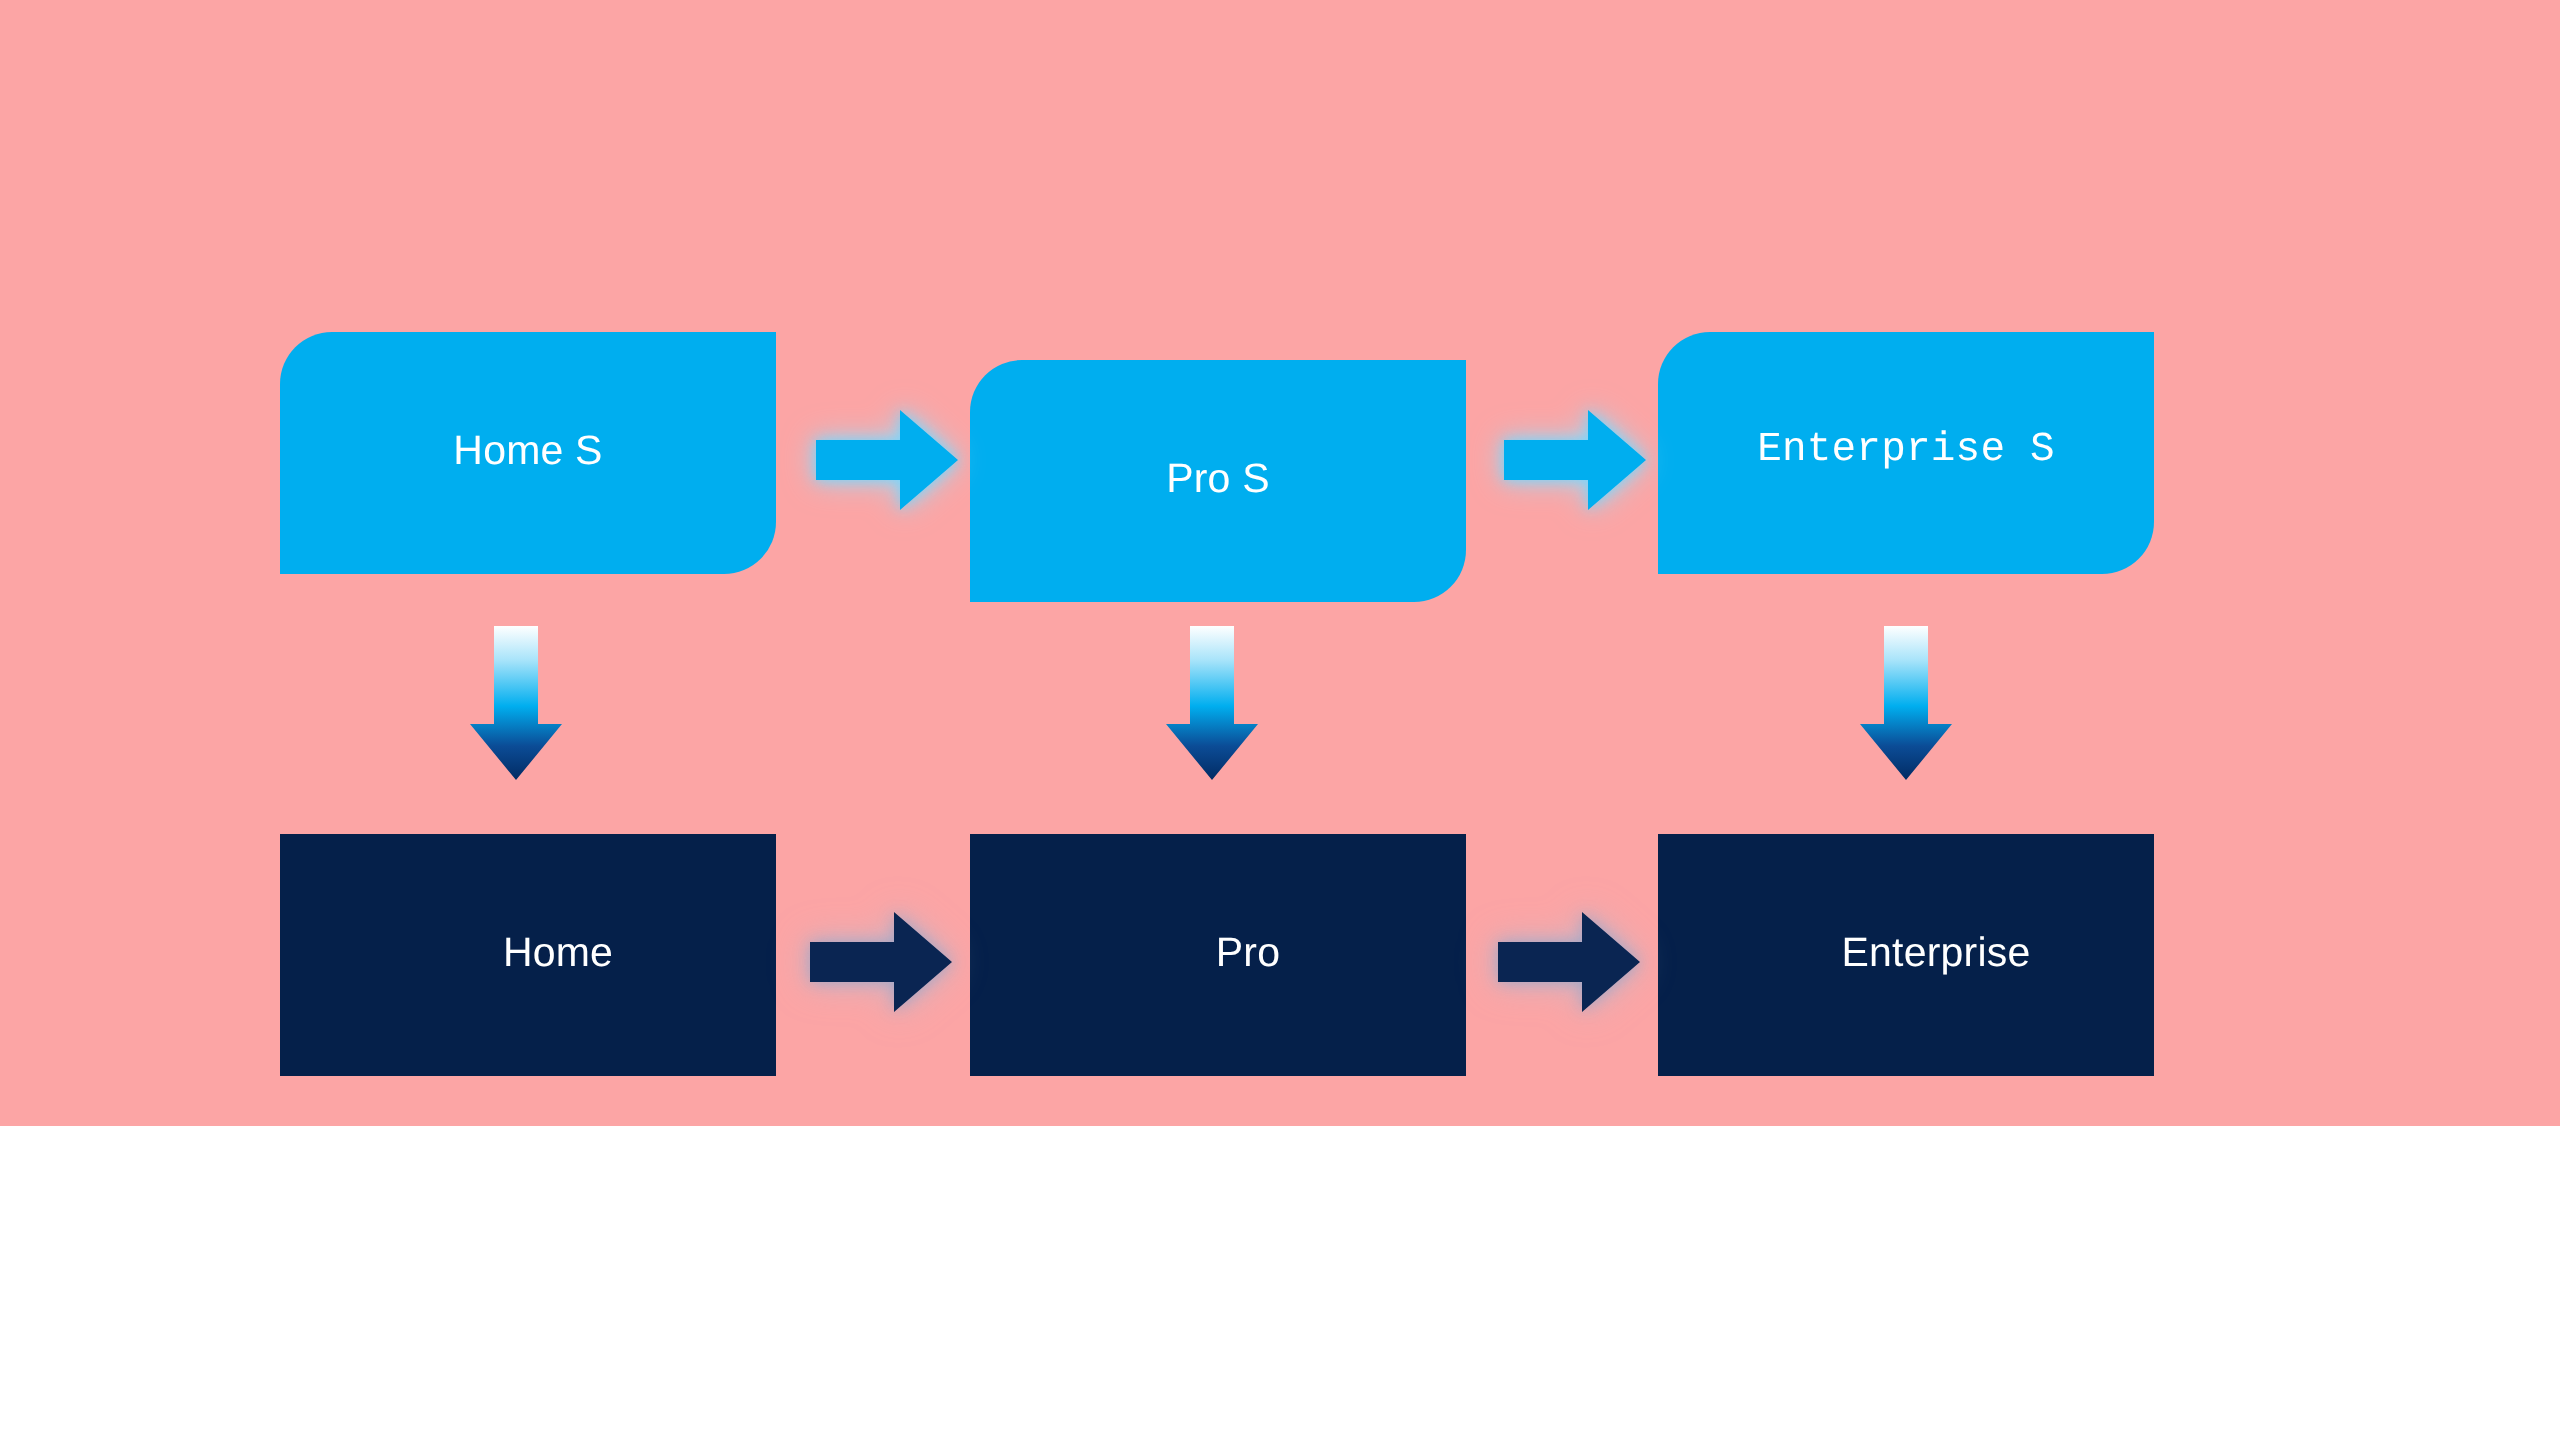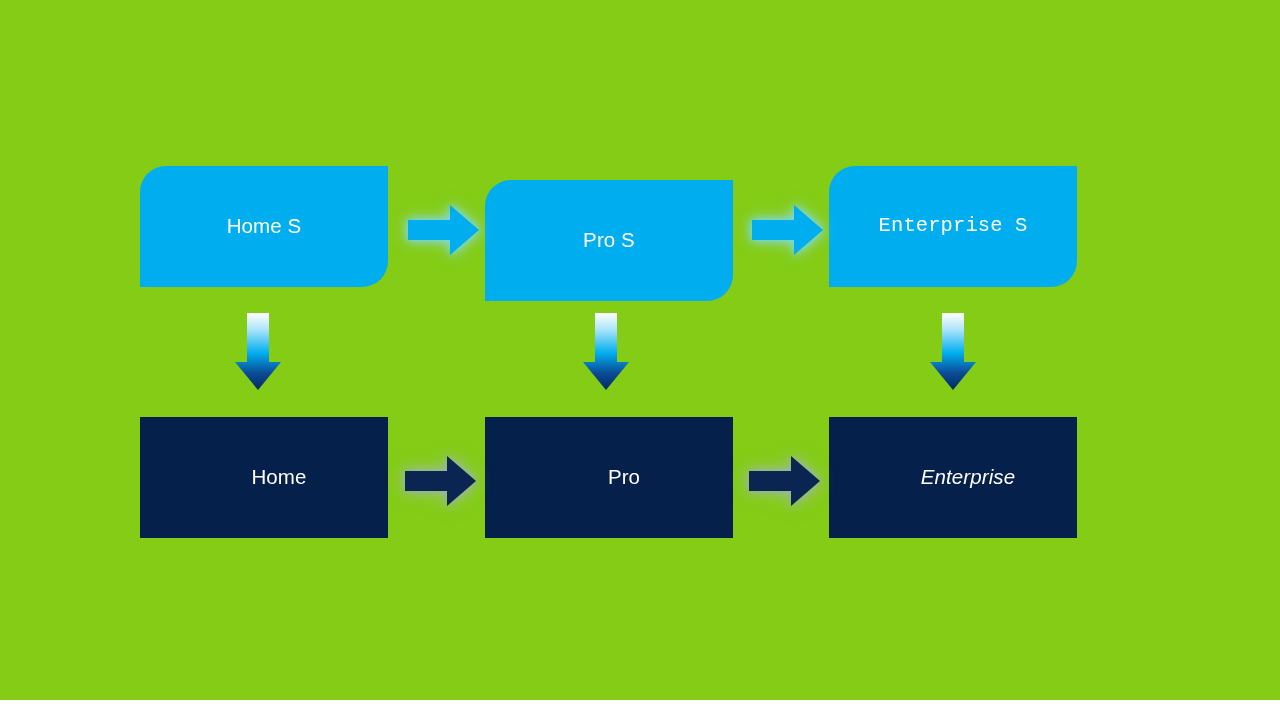"Home S" #canvas { background: #84cc16 -> #fca5a5; height: 700px -> 563px }
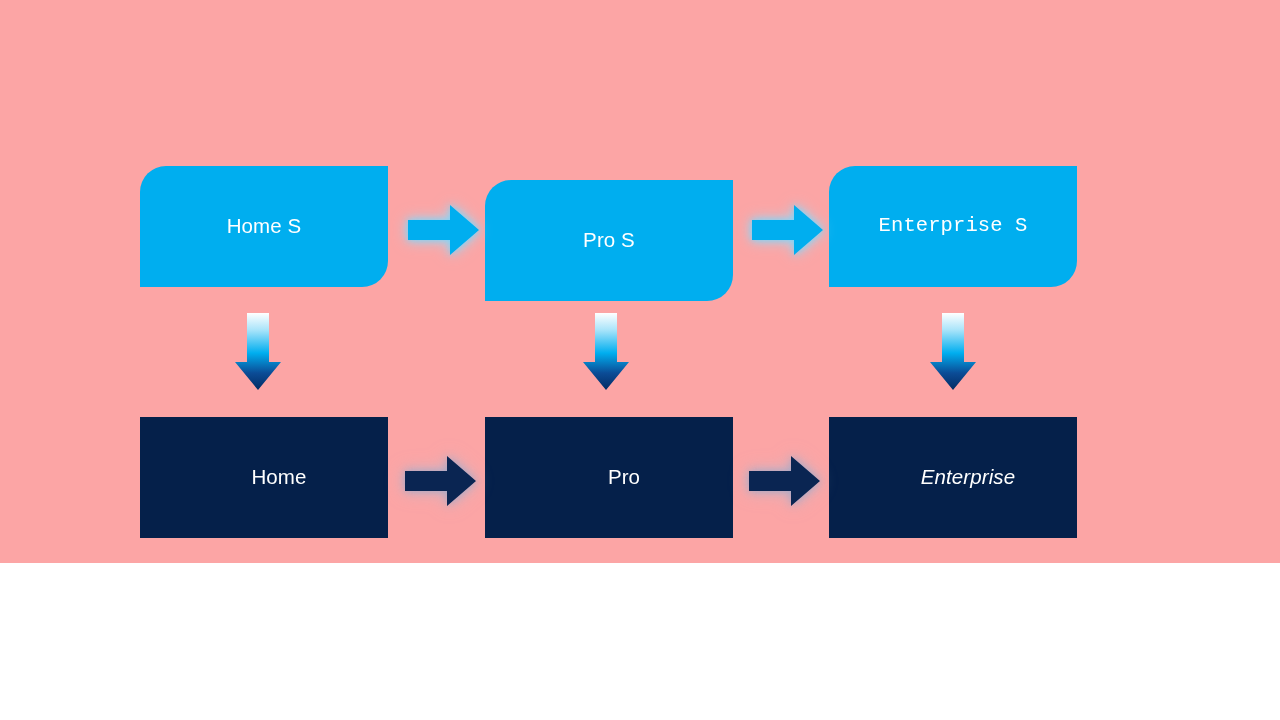"Enterprise" div.node { font-style: italic -> none }
